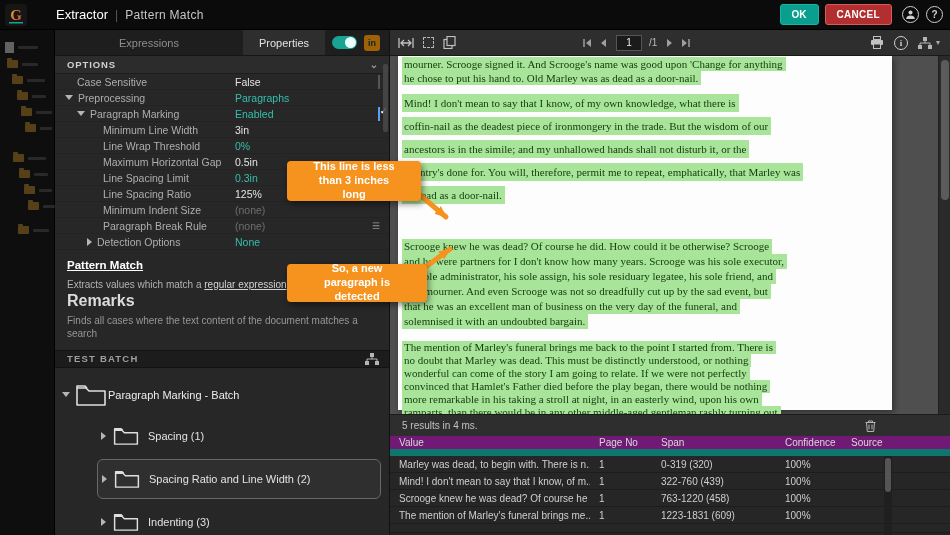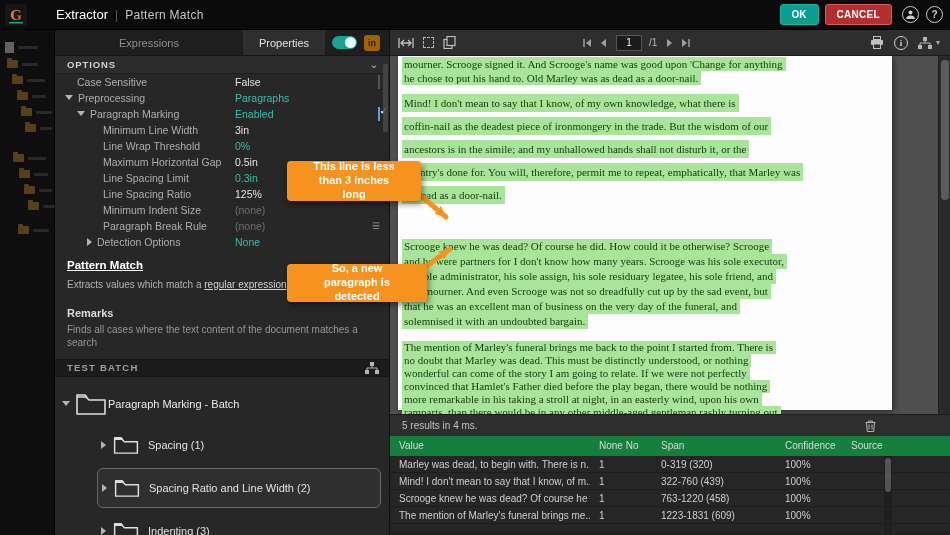"Remarks" .remarks-title { font-size: 11px -> 16px; margin: 15px 0 4px -> 0 0 4px }
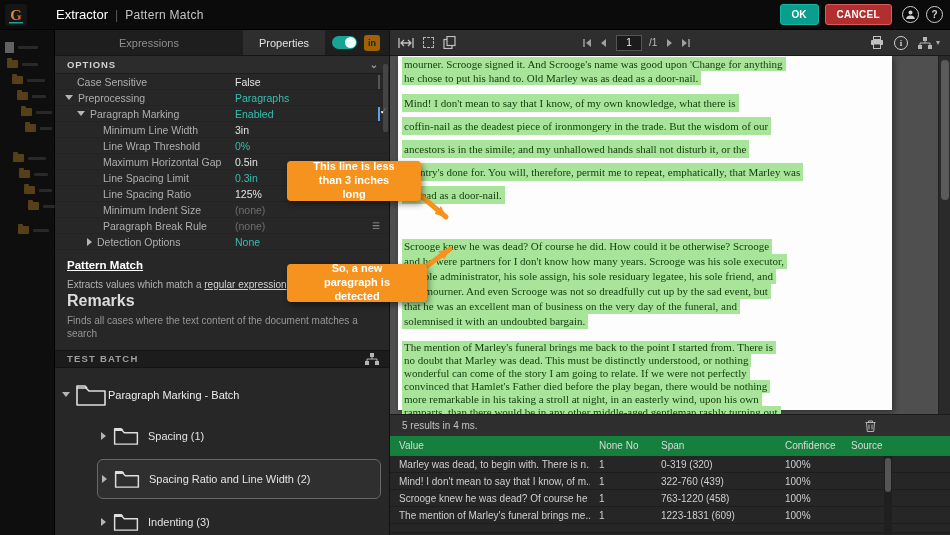"Value" .thead { background: #15803d -> #701a75; border-bottom: 1px solid #0f766e -> 7px solid #0f766e }
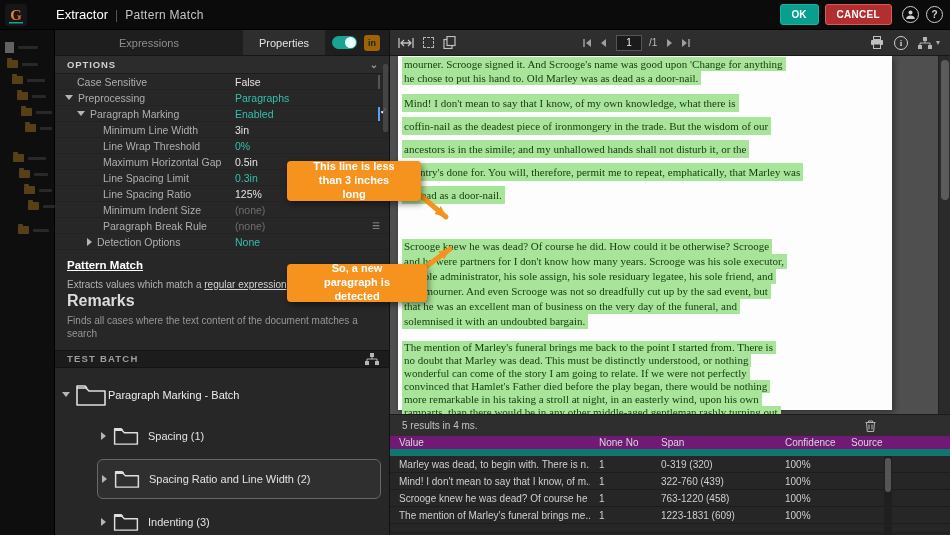"None No" div { text: None -> Page }
